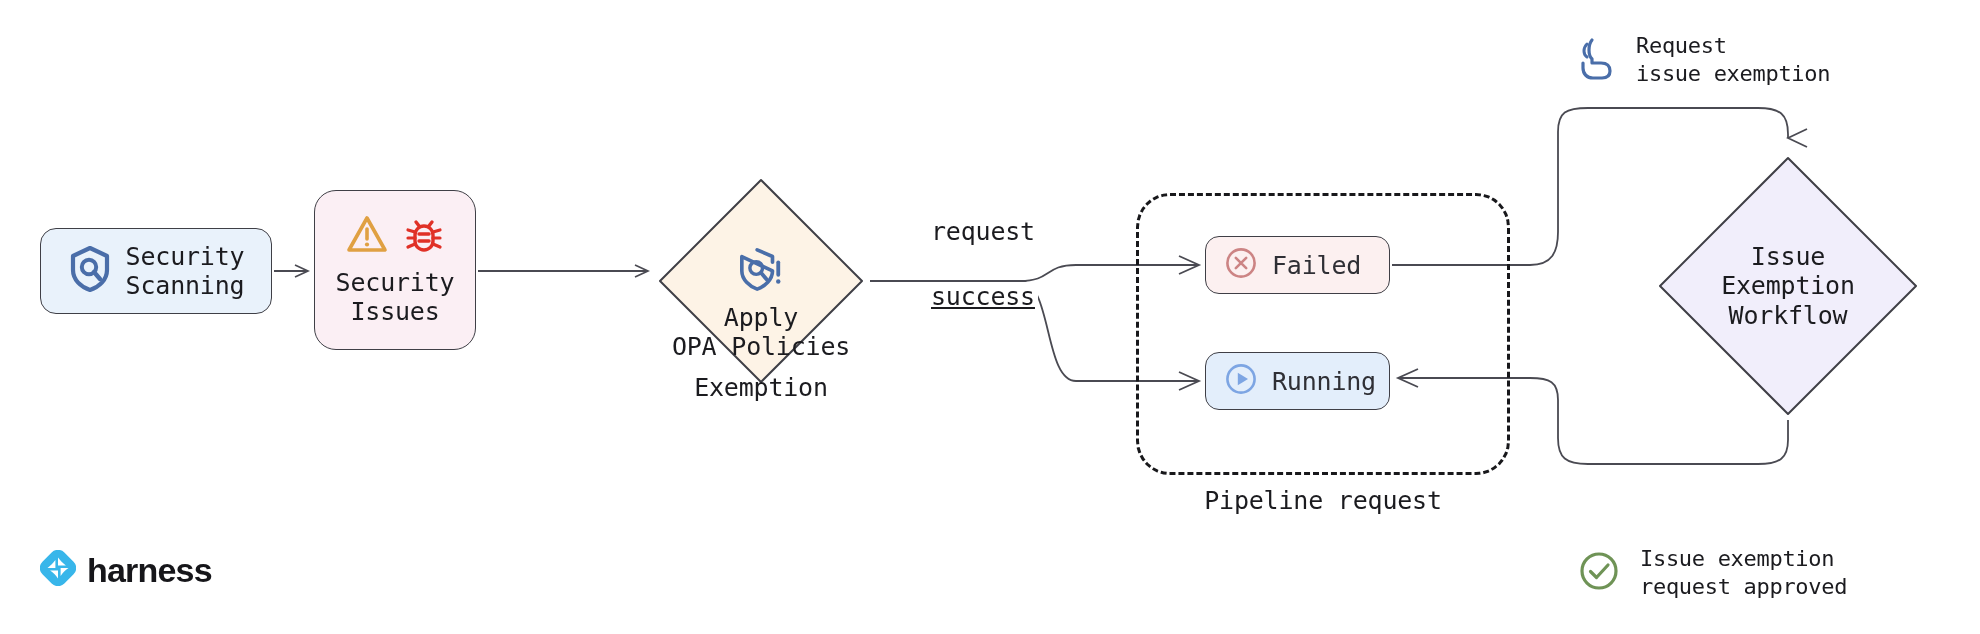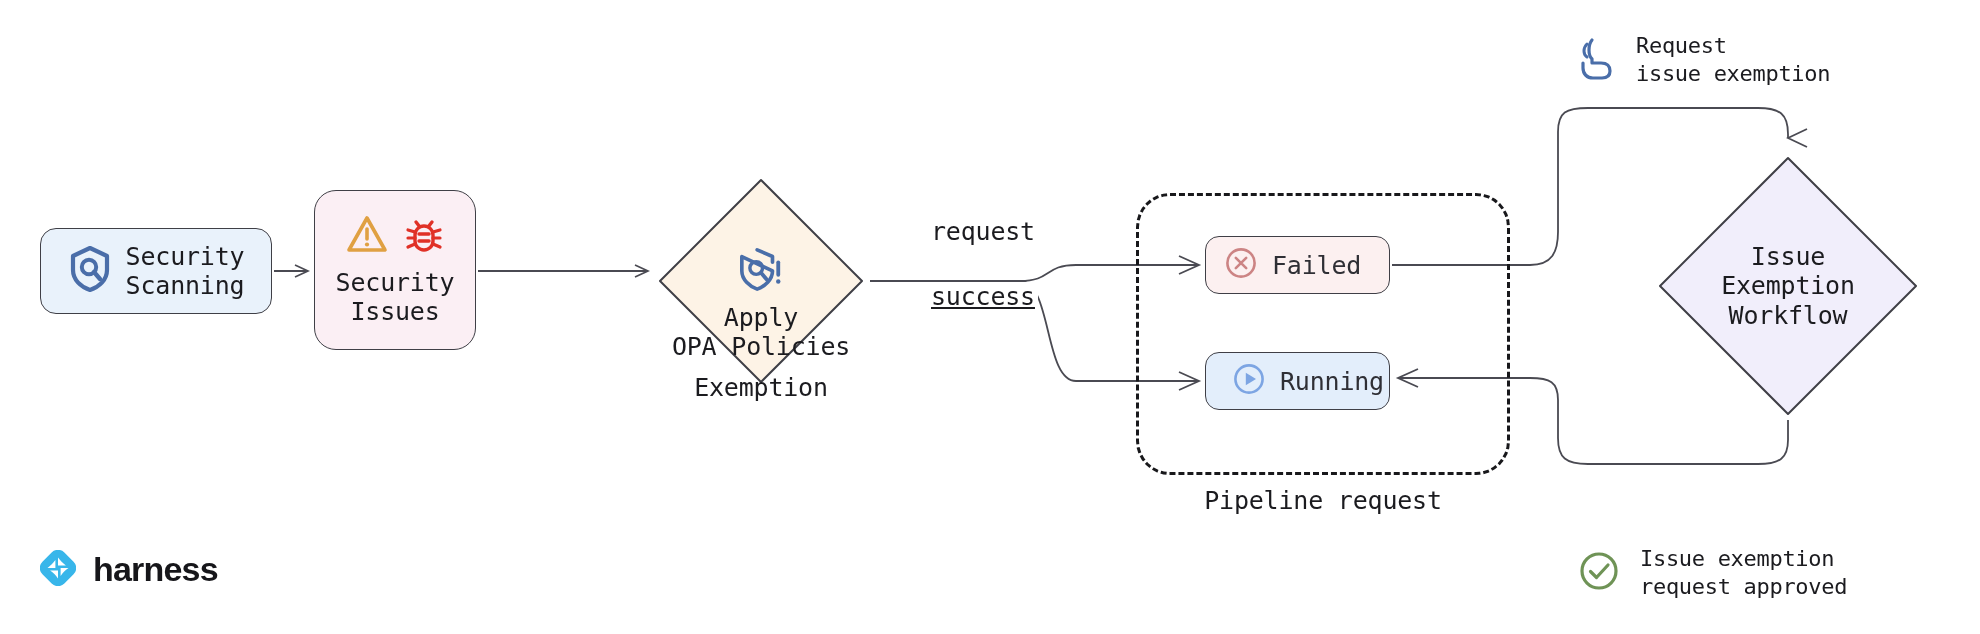"Running" .n-running { padding-left: 26px -> 18px }
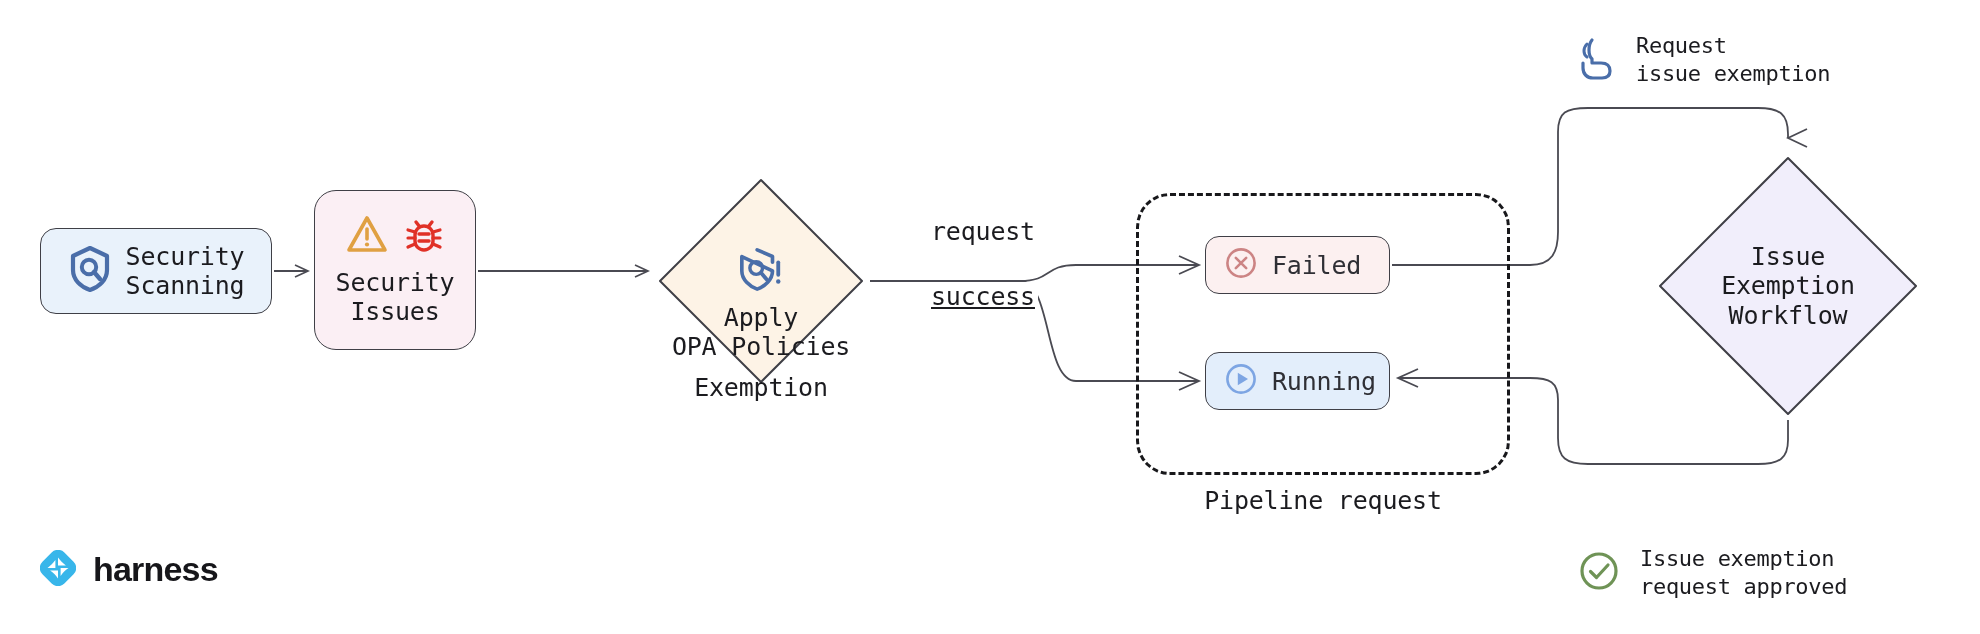"harness" .logo { align-items: flex-start -> center; gap: 17px -> 11px }
